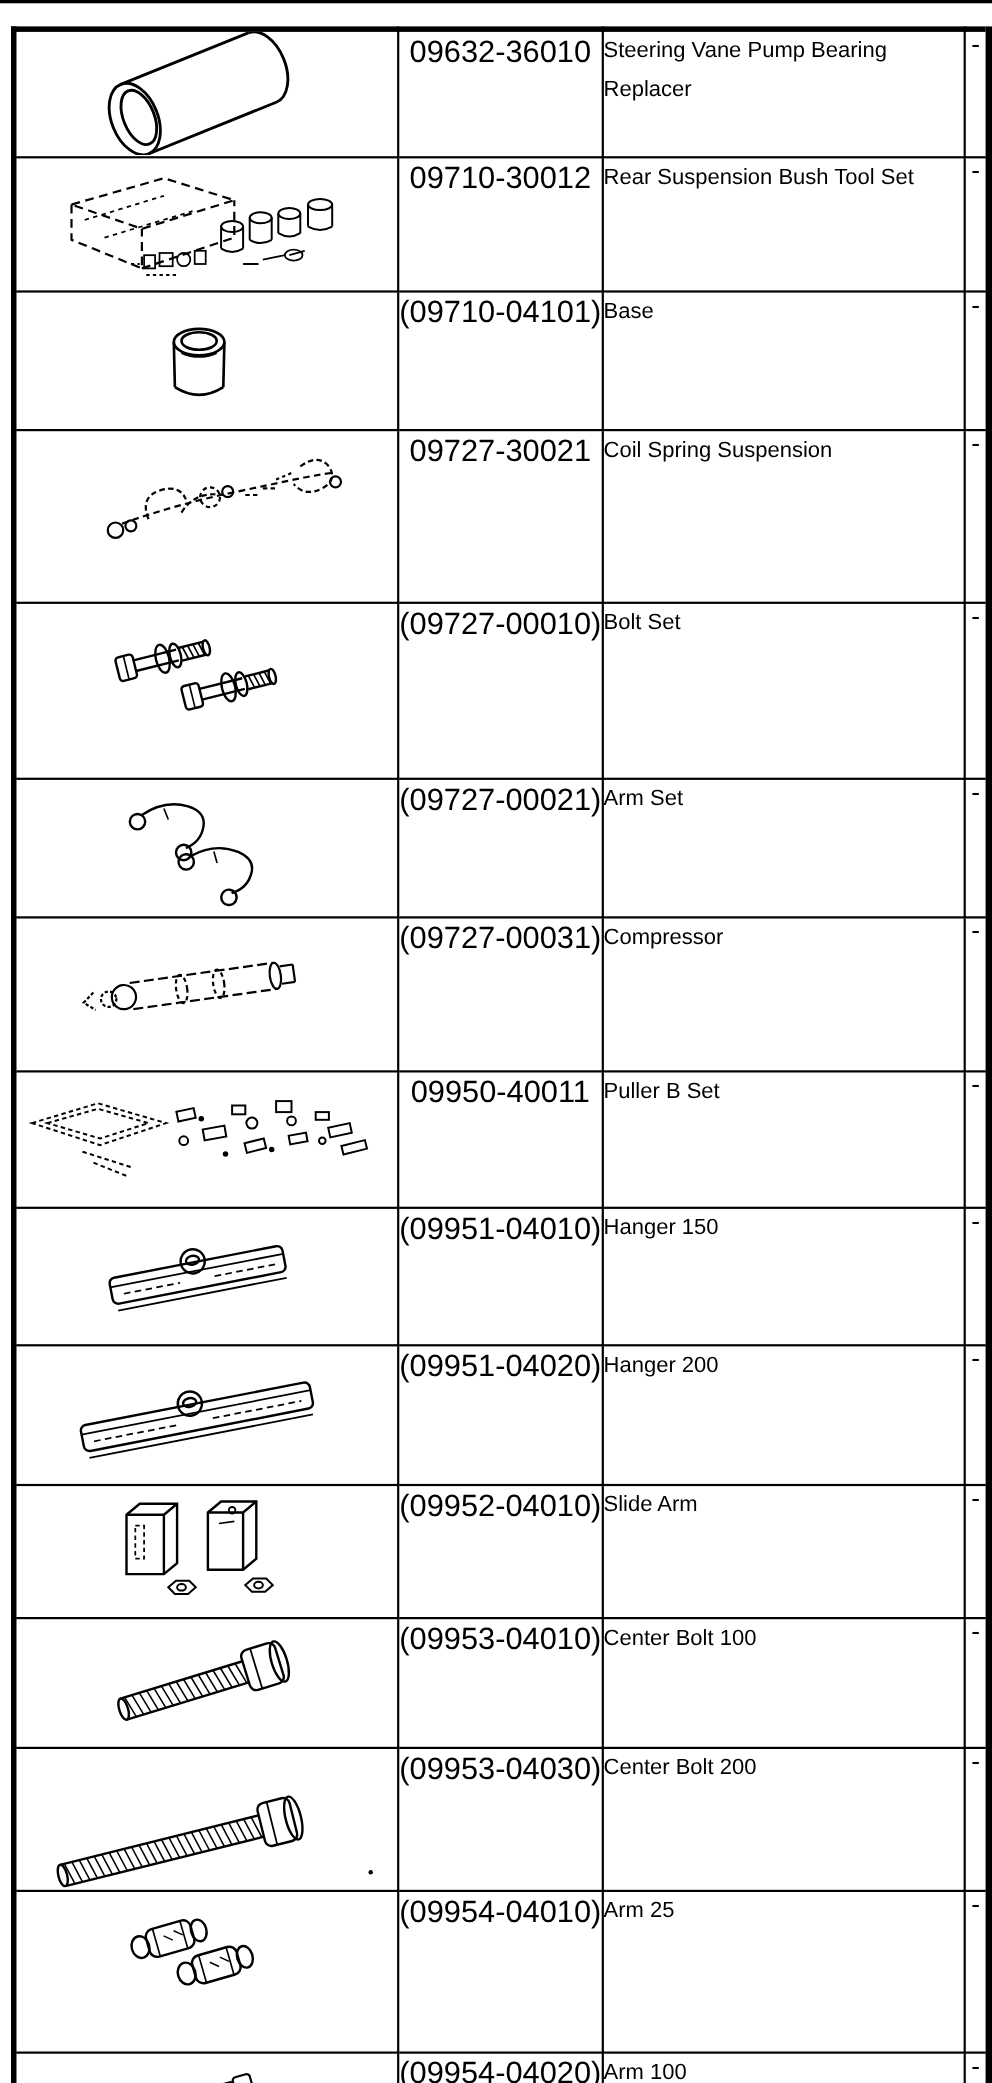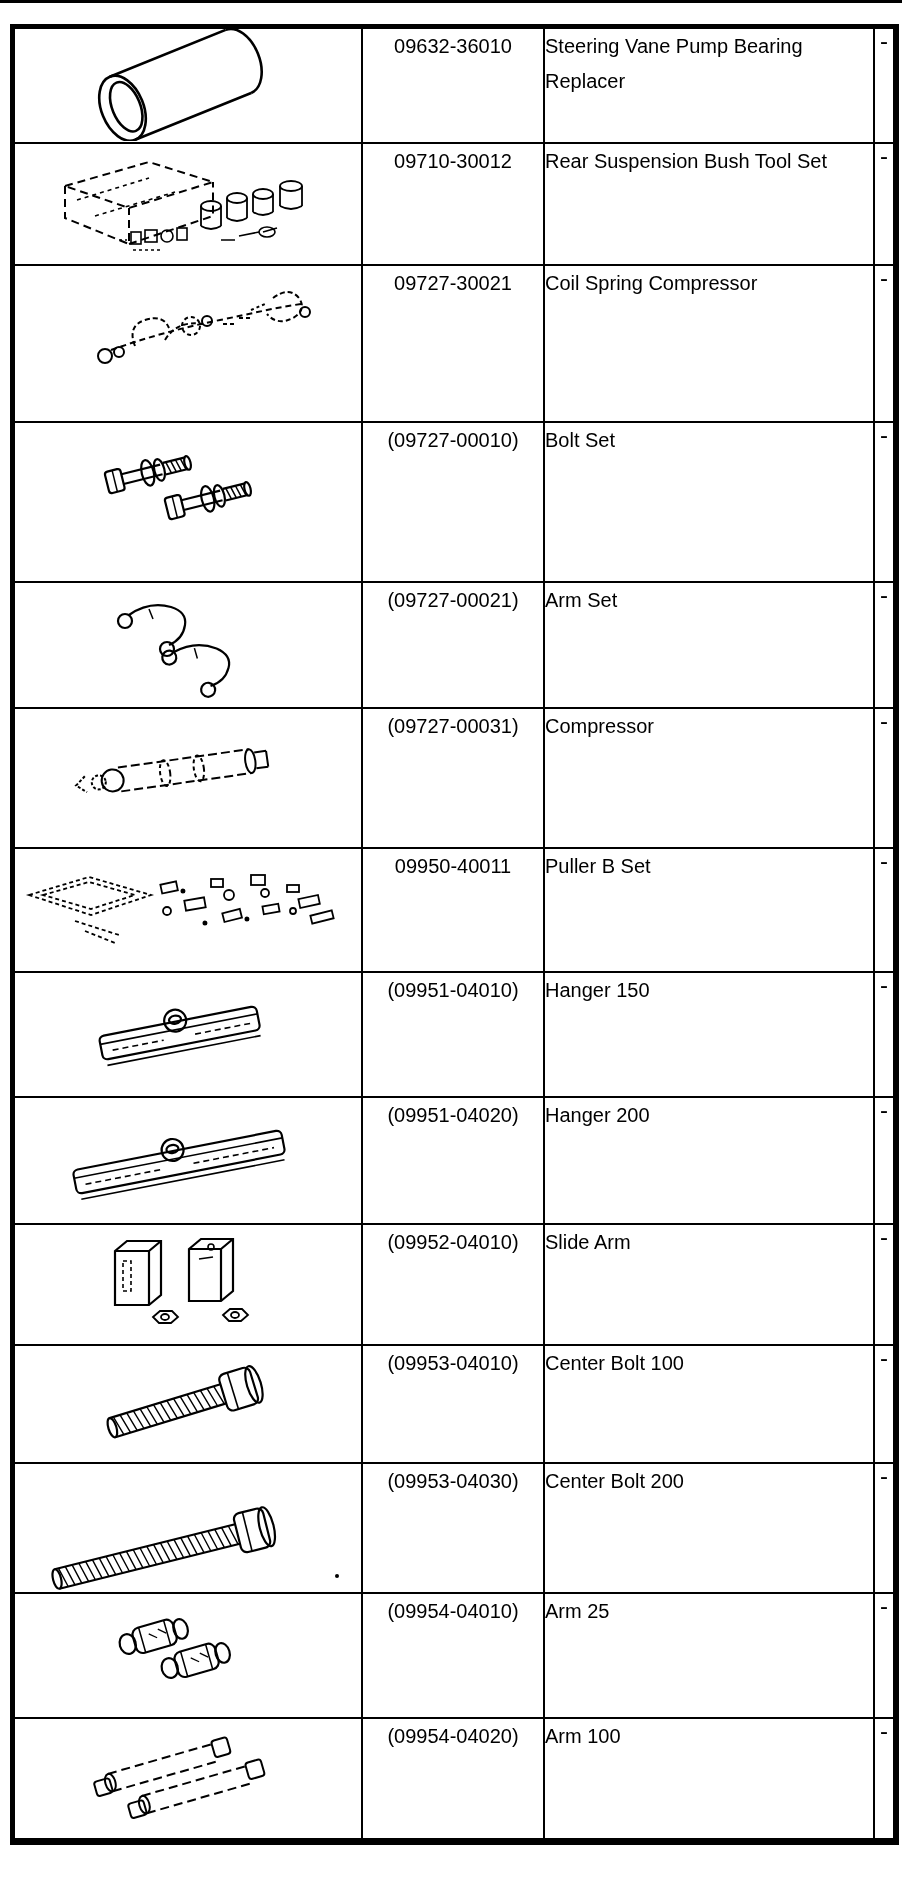"09632-36010" td.pn { font-size: 20px -> 28px }
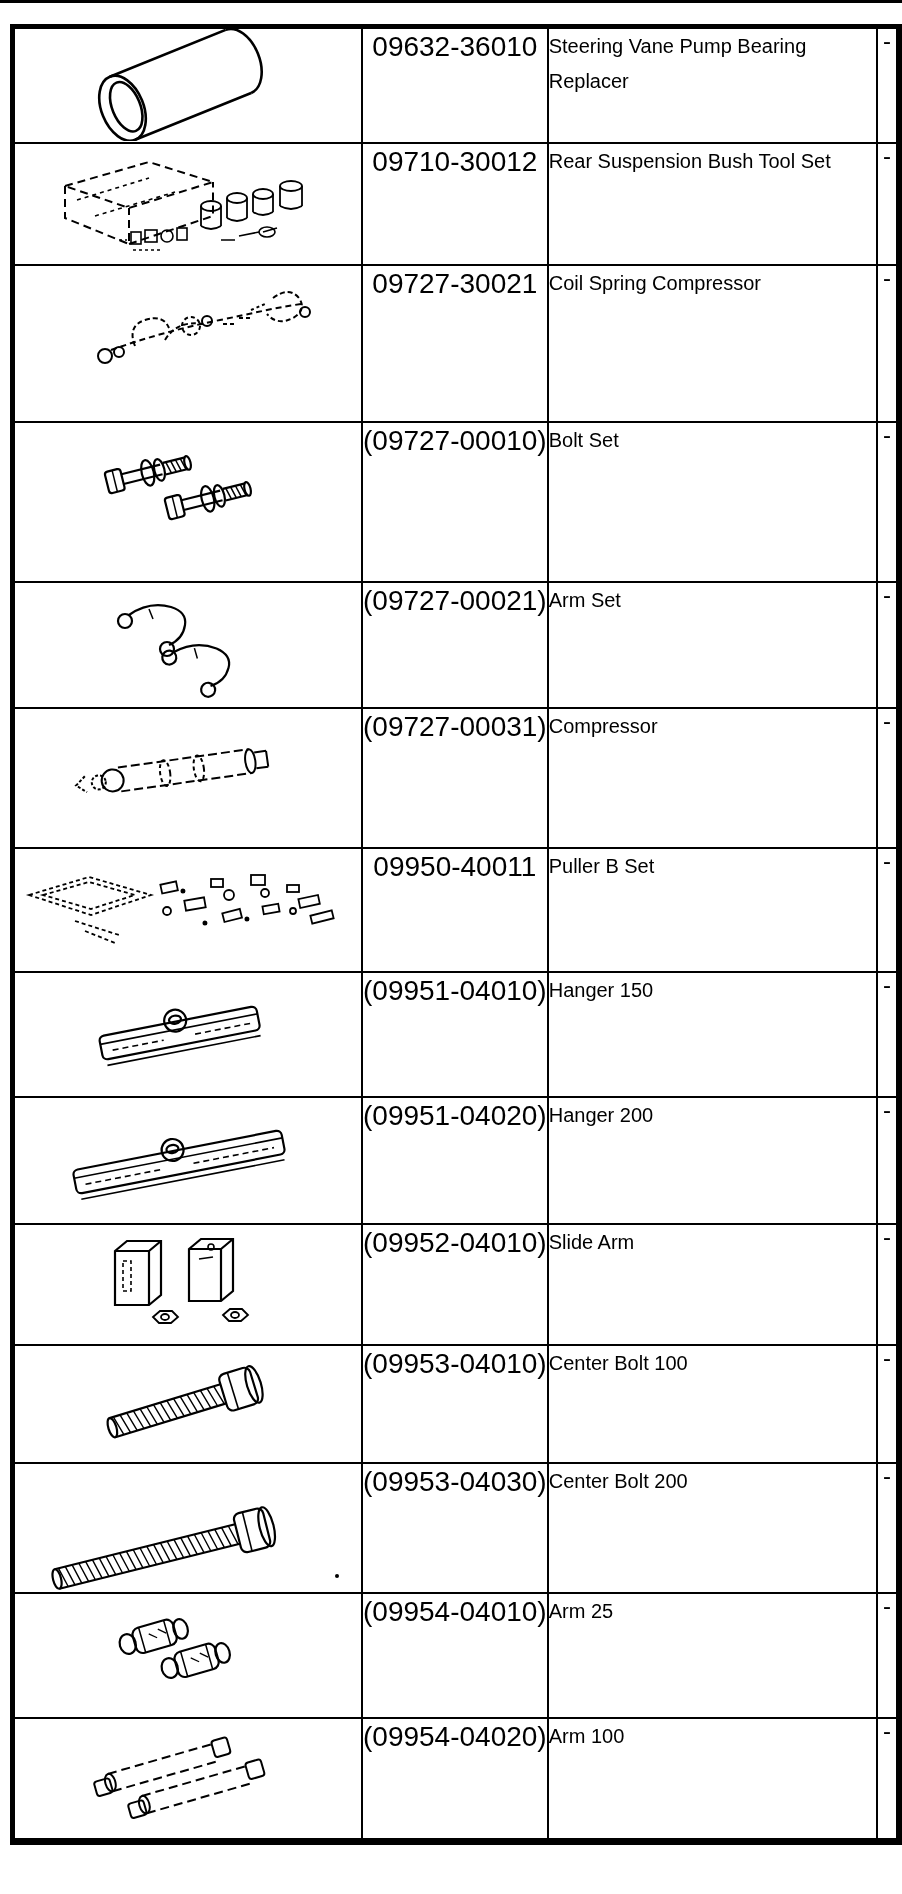"(09710-04101)" tr { html: none -> <tr> <td> <svg> <g> <ellipse></ellipse> <ellipse></ellipse> <path></path> <path></path> <path></path> </g> </svg> </td> <td><span>(09710-04101)</span></td> <td><span>Base</span></td> <td><span>-</span></td> </tr> }
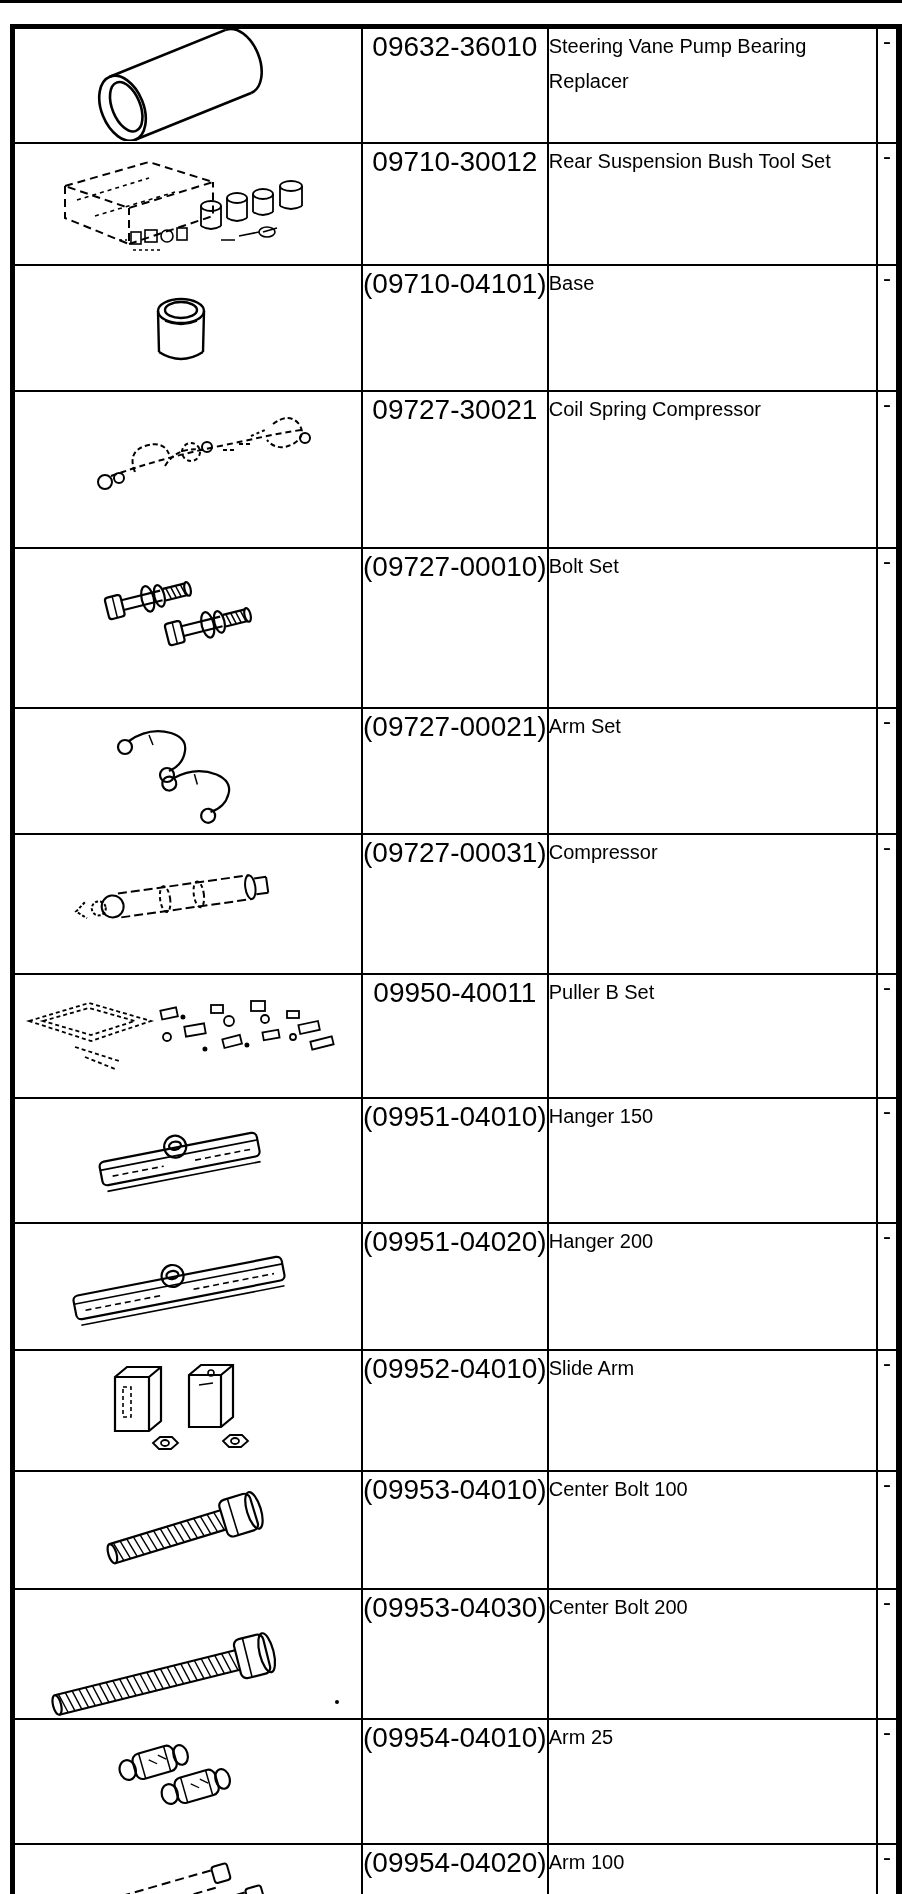"Coil Spring Compressor" span { text: Compressor -> Suspension }
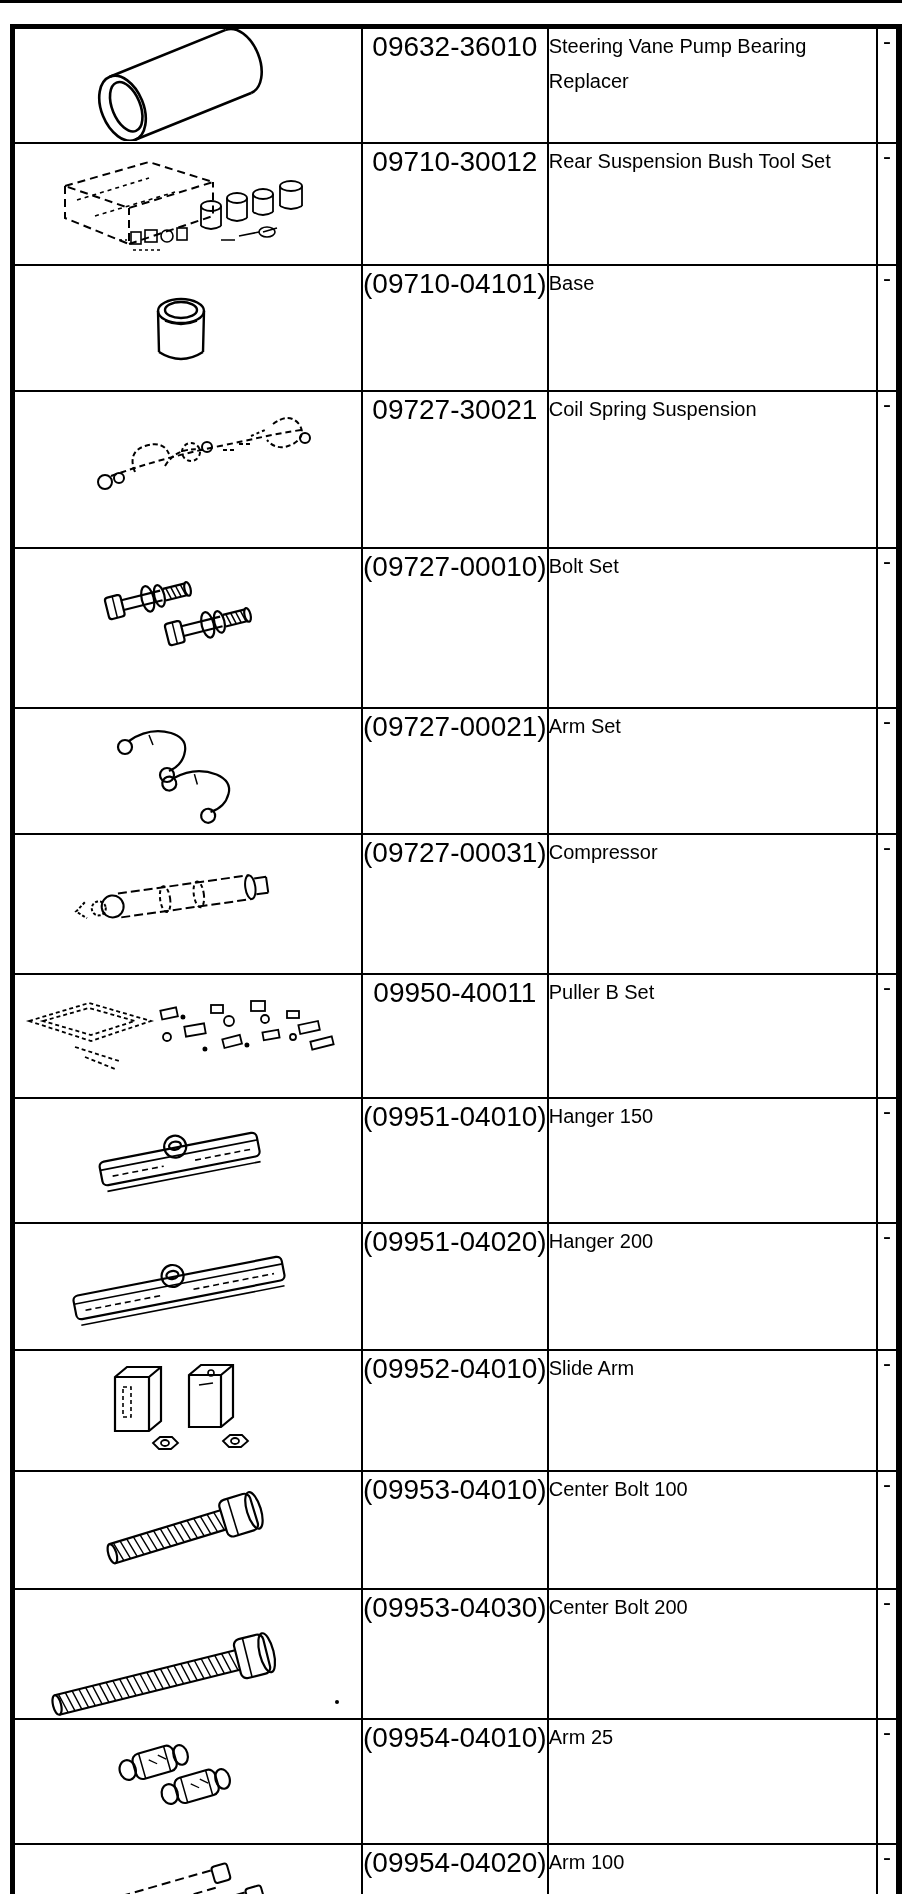"(09954-04010)" tr { height: 125px -> 147px }
